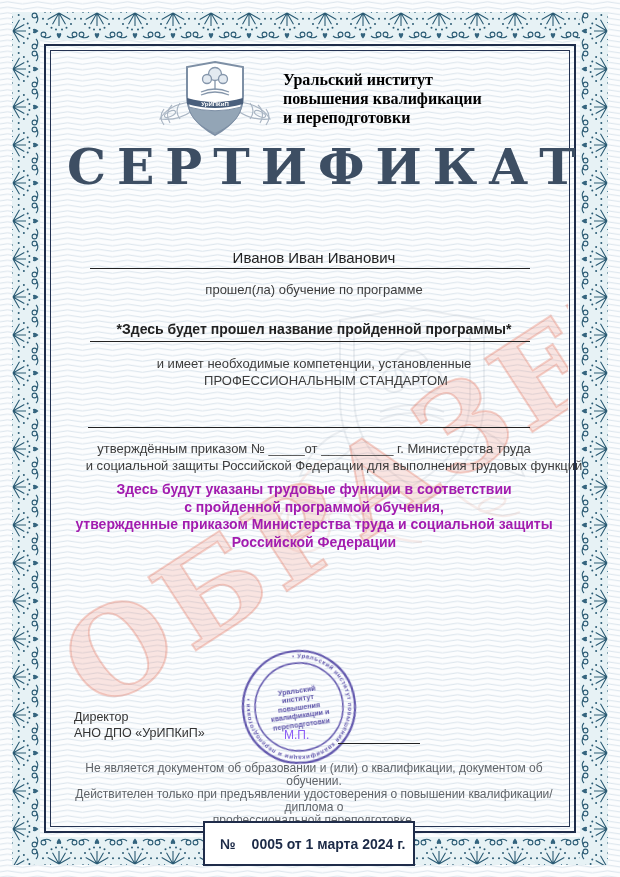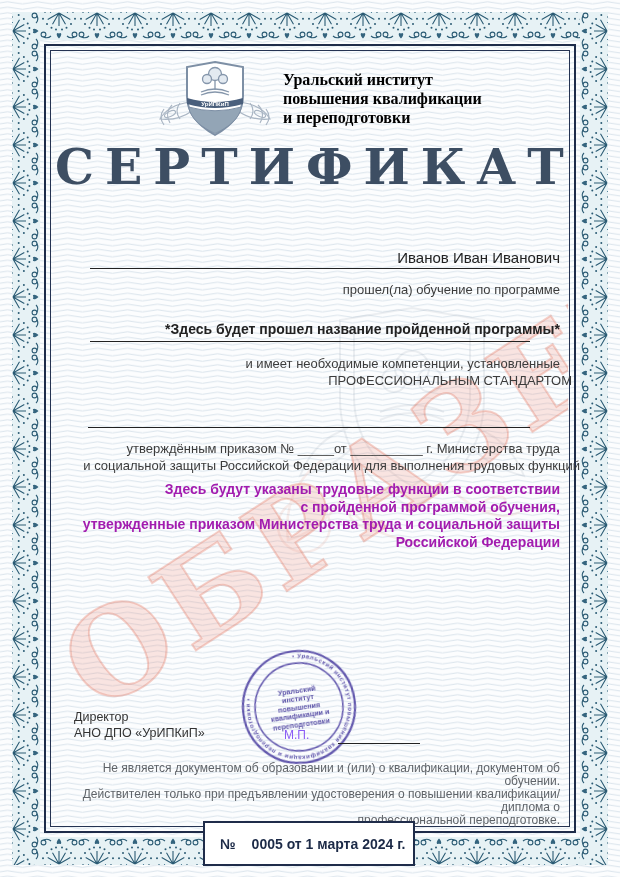"СЕРТИФИКАТ" .center { left: 44px -> 56px; text-align: right -> center }
